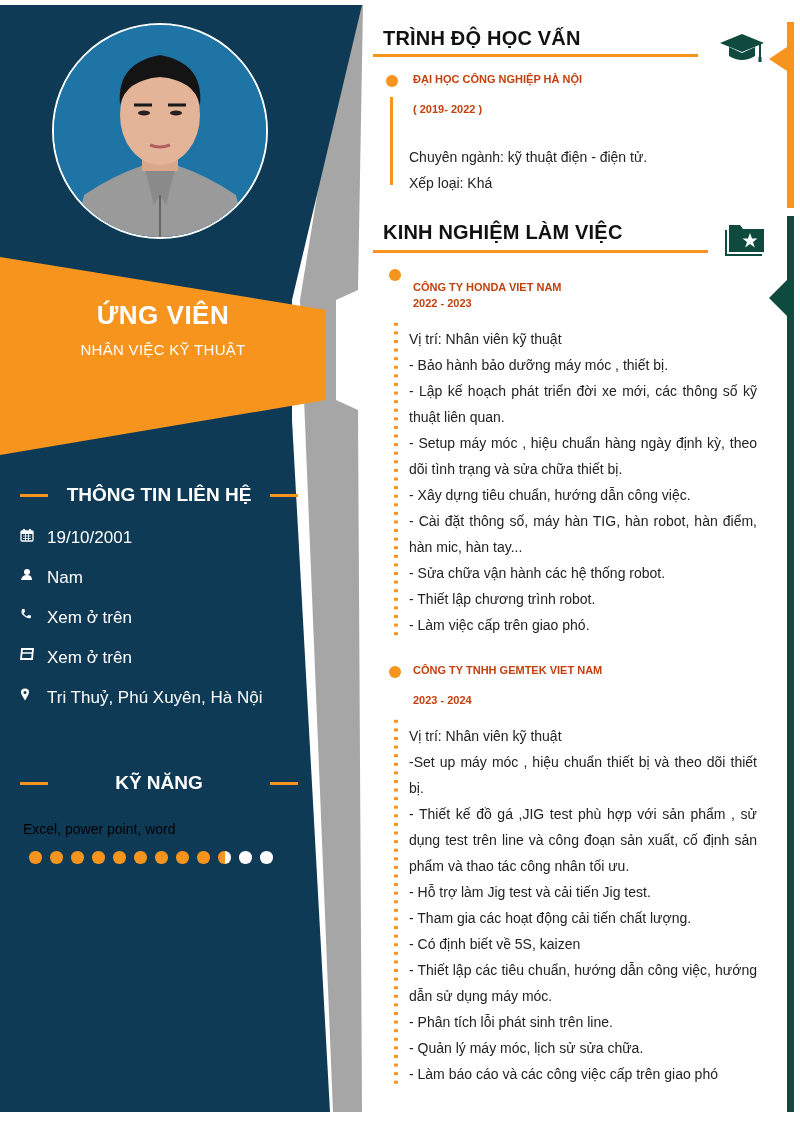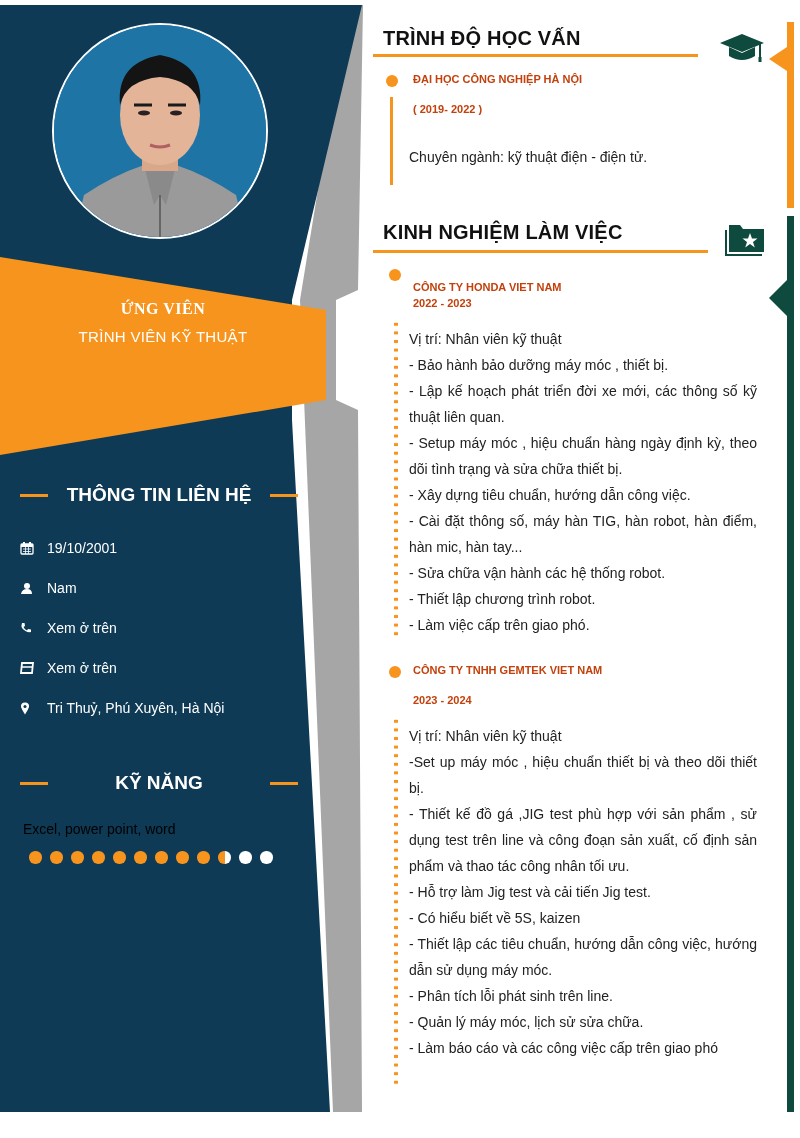"Xếp loại: Khá" p { html: none -> <p>Xếp loại: Khá</p> }
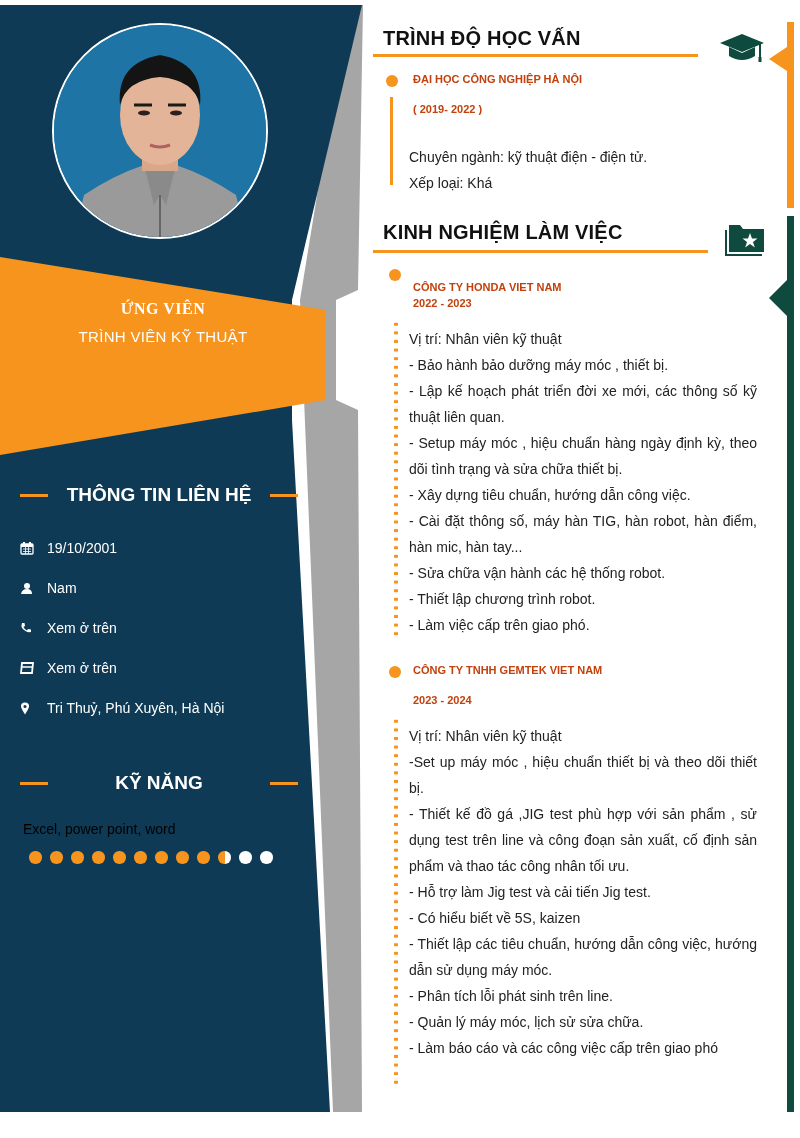"ỨNG VIÊN" .name { font-family: Liberation Serif, serif -> none; font-size: 16px -> 26px }
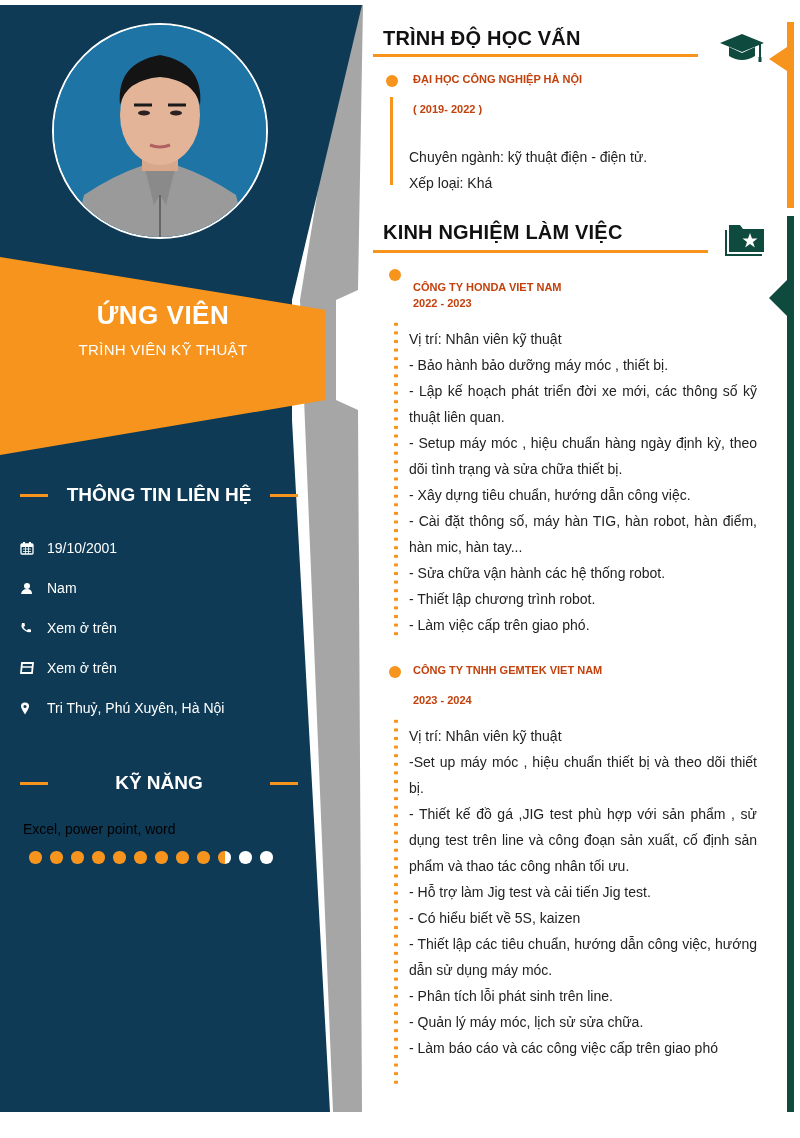"TRÌNH VIÊN KỸ THUẬT" div.role { text: TRÌNH VIÊN -> NHÂN VIỆC }
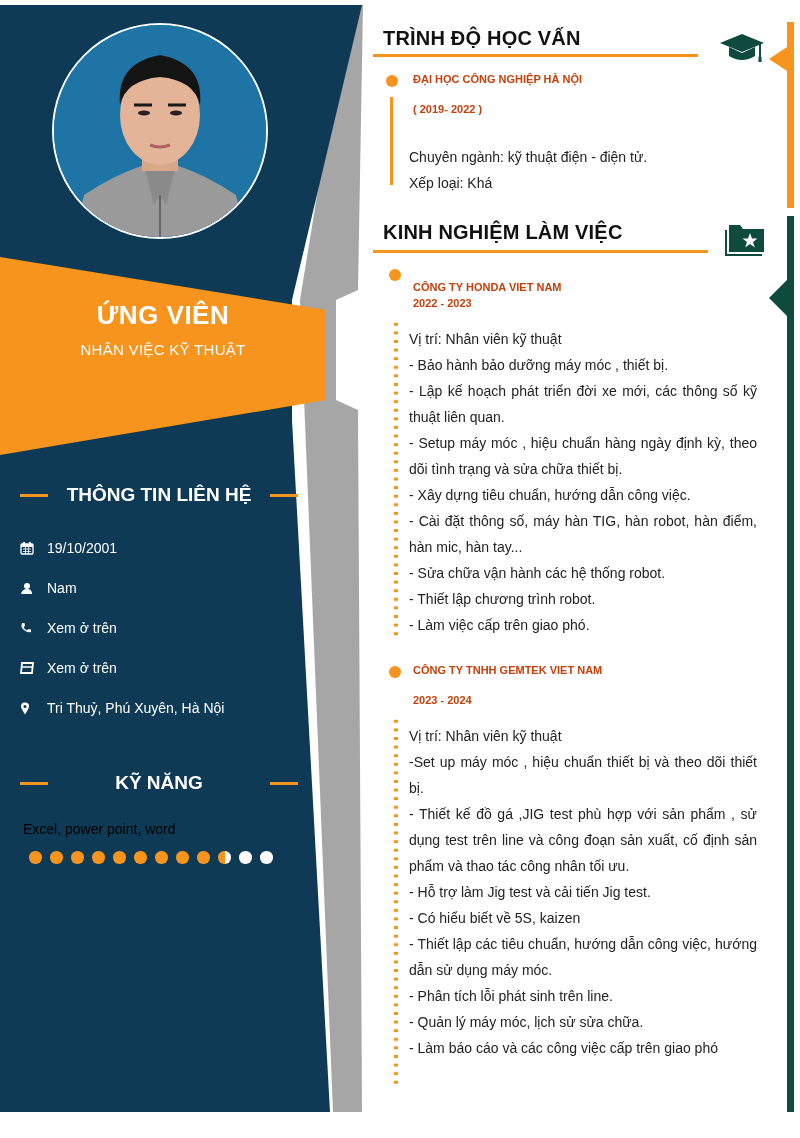"19/10/2001" .contact-item { align-items: center -> flex-start; font-size: 14px -> 17px }
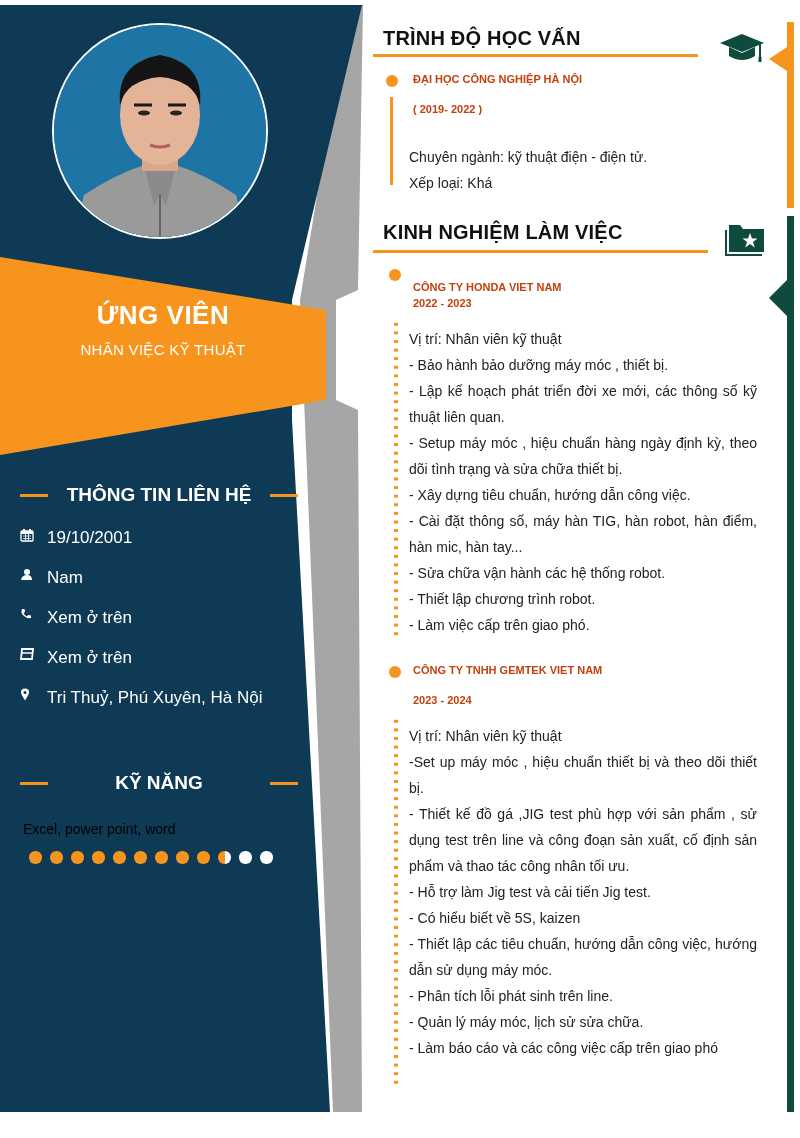"- Tham gia các hoạt" p { html: none -> <p>- Tham gia các hoạt động cải tiến chất lượng.</p> }
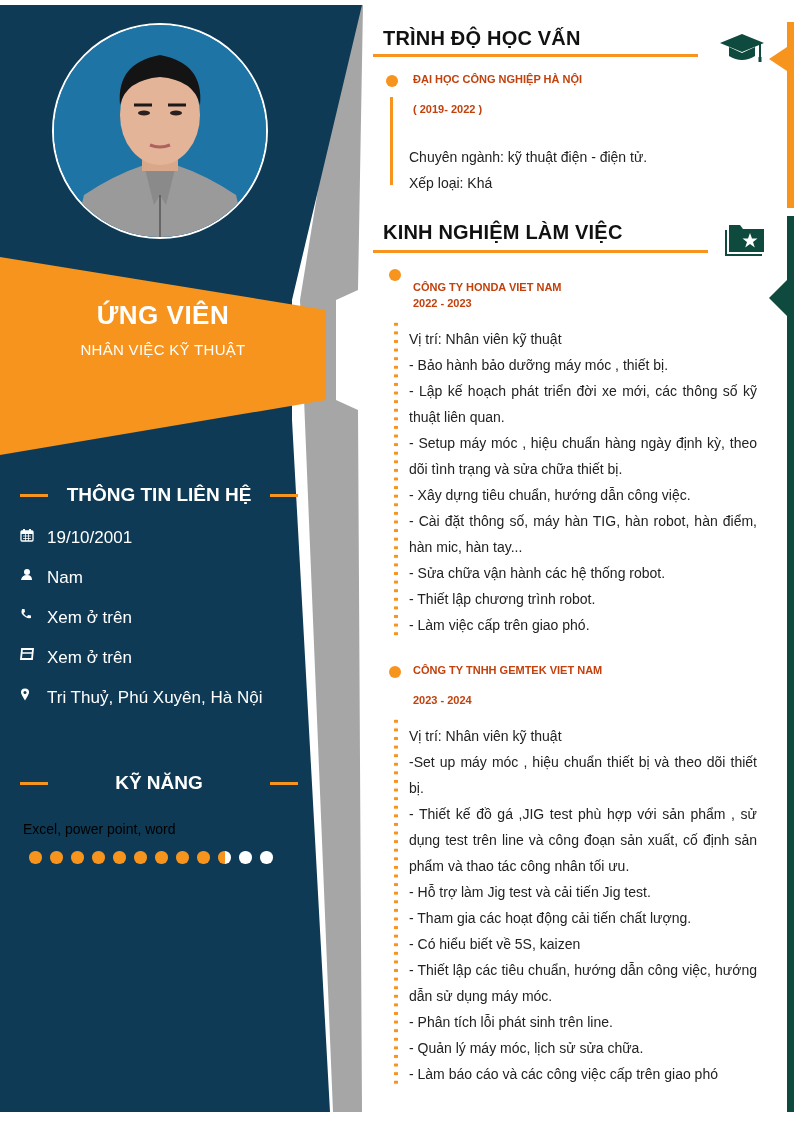"- Có hiểu biết về" p { text: hiểu -> định }
